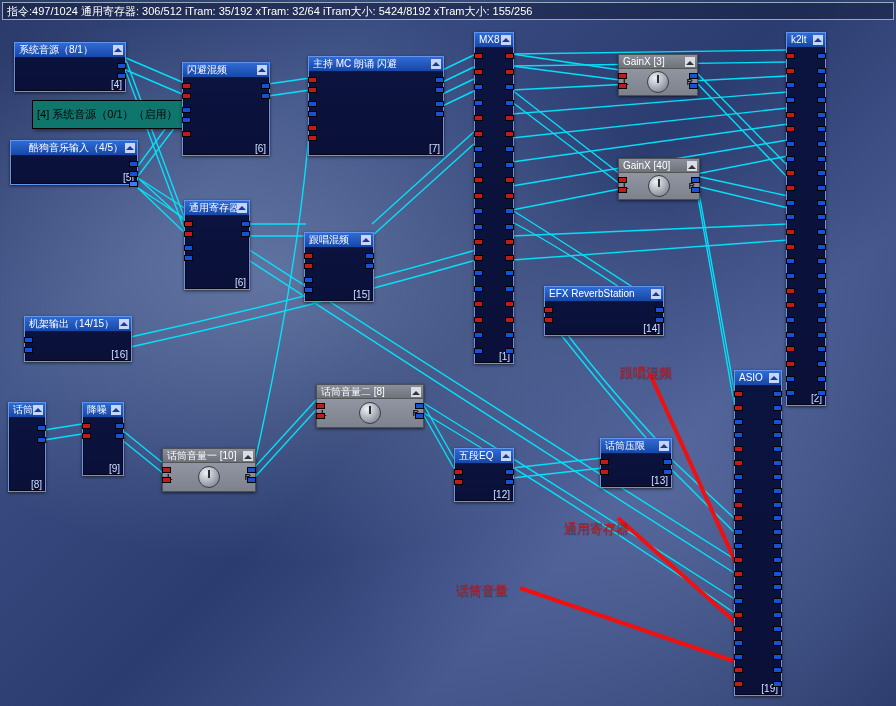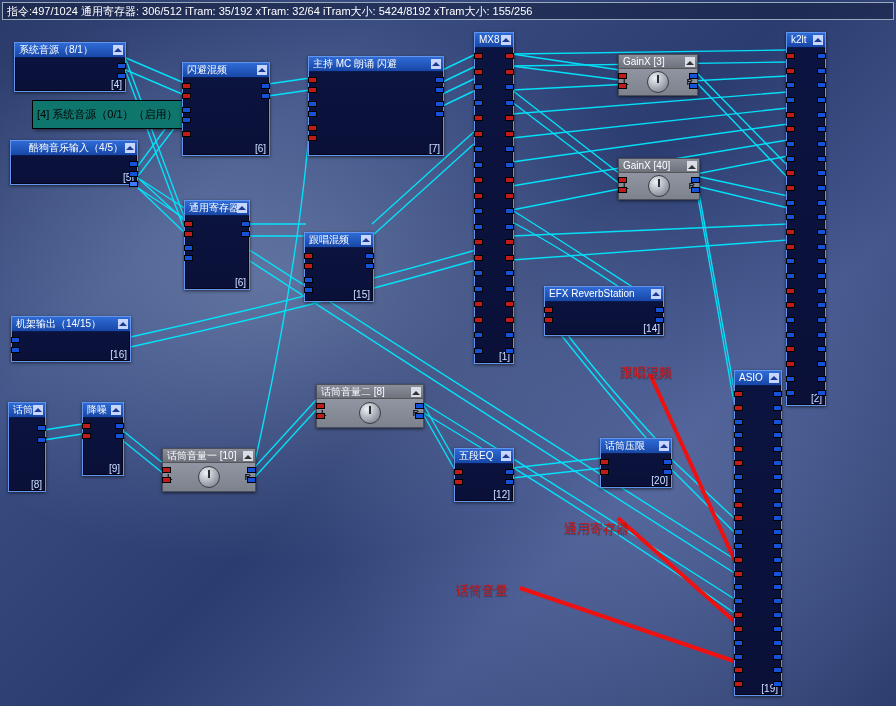"机架输出（14/15）" div.node { left: 11px -> 24px; width: 120px -> 108px }
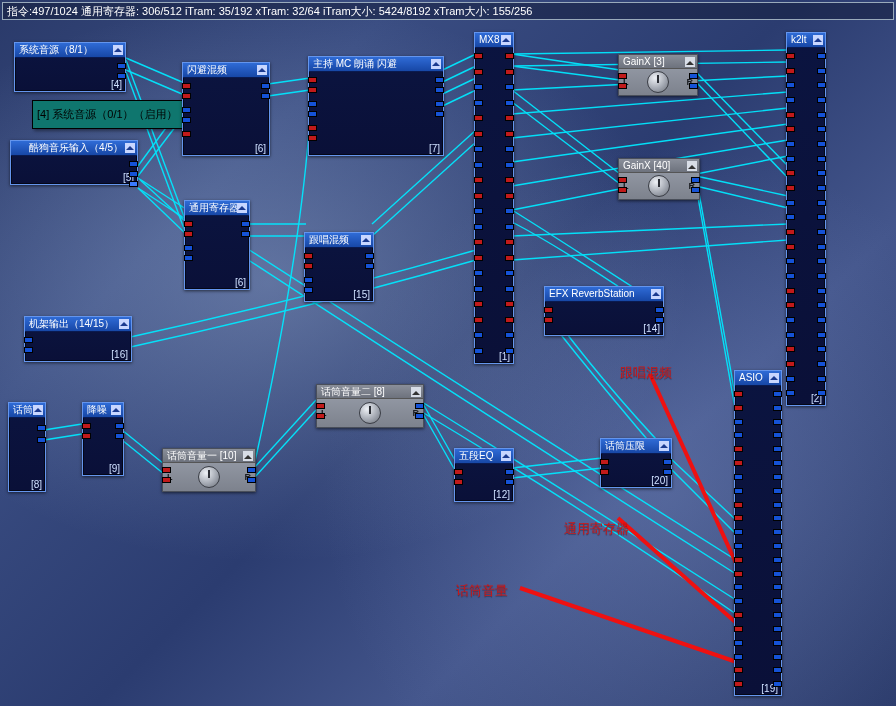"[20]" span.idx { text: 20 -> 13 }
